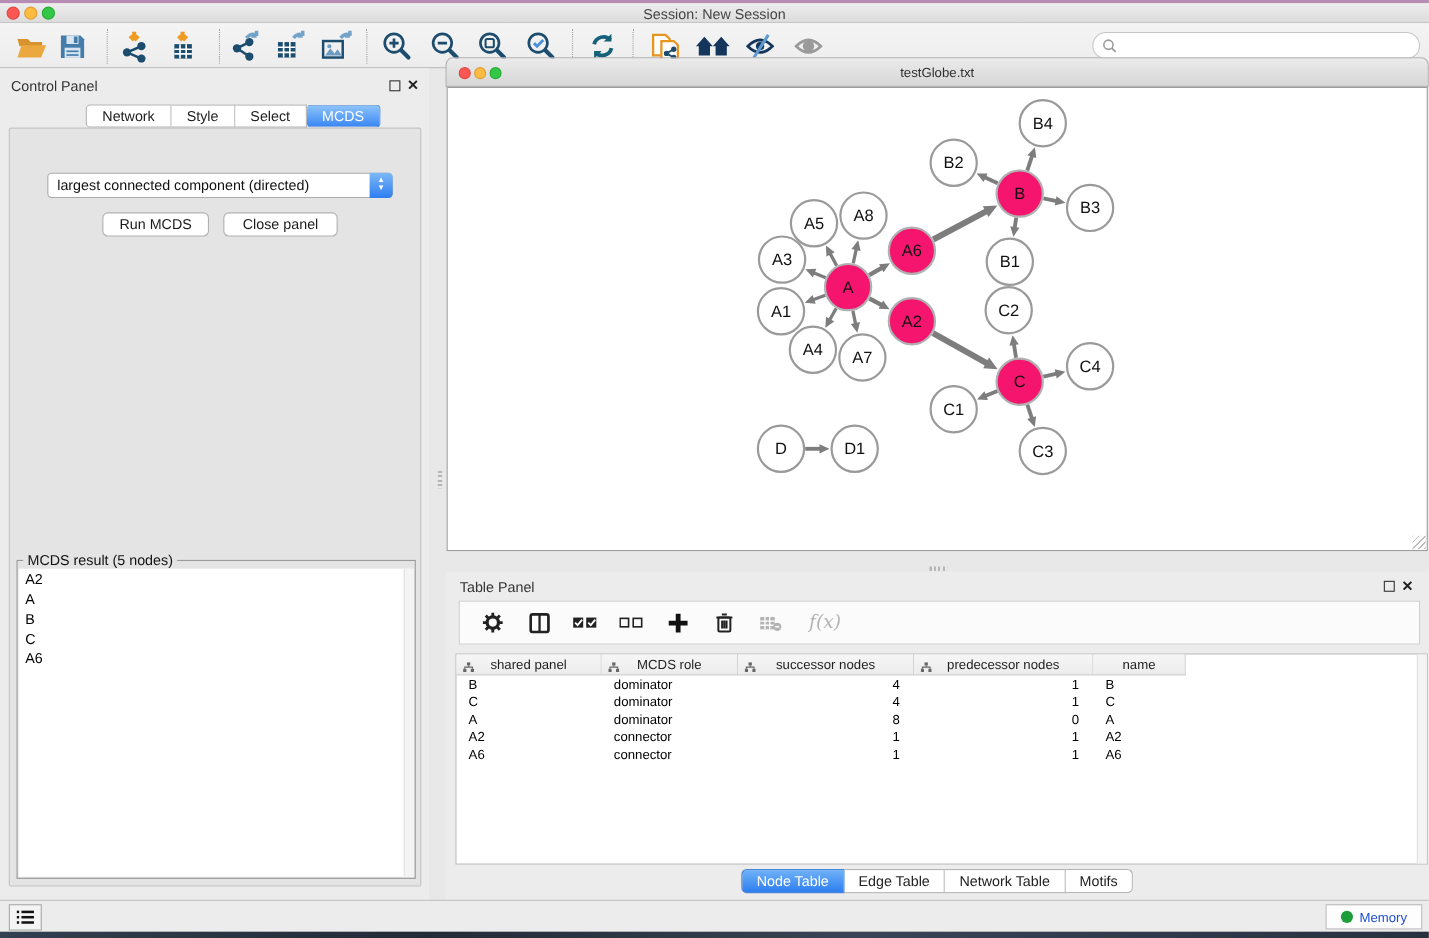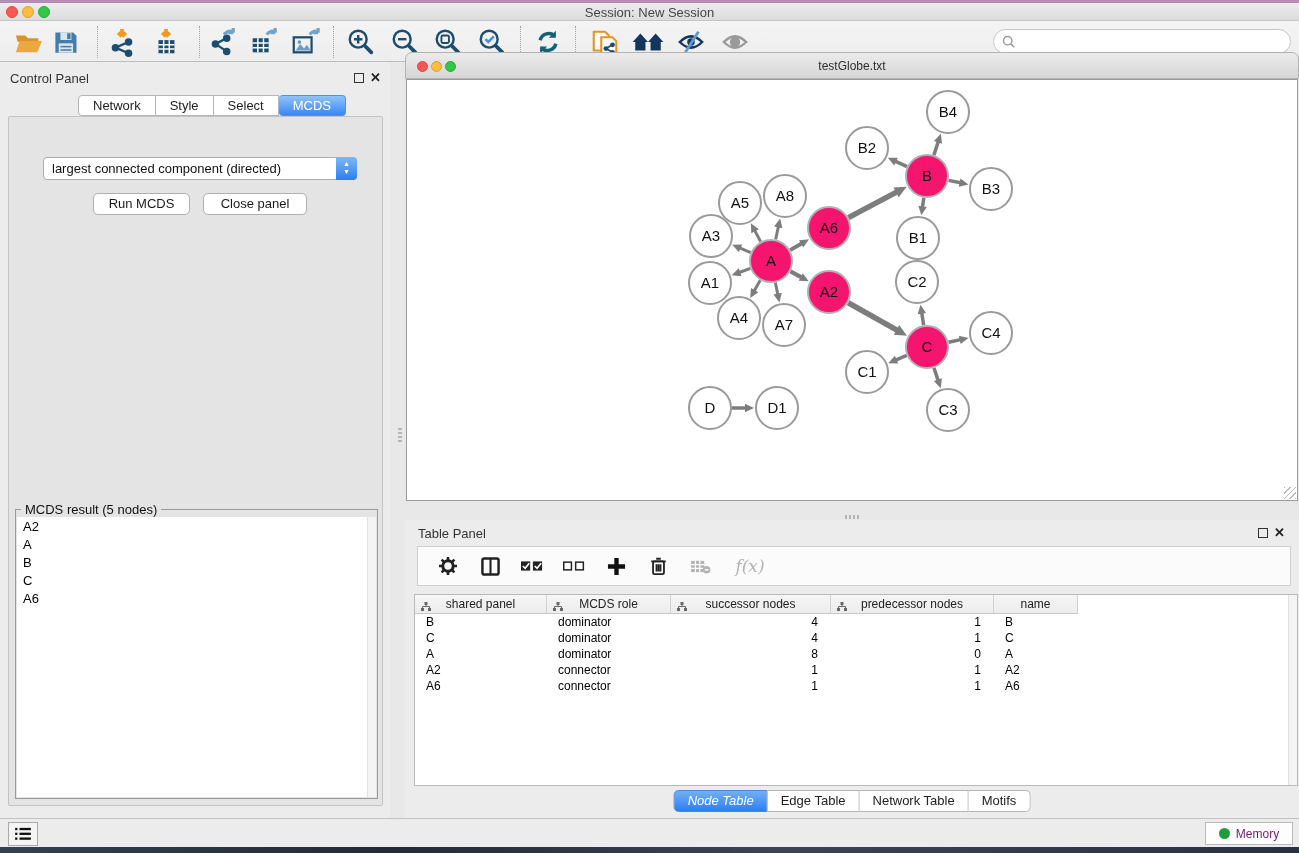"Node Table" .ttab:first-child { font-style: italic -> none }
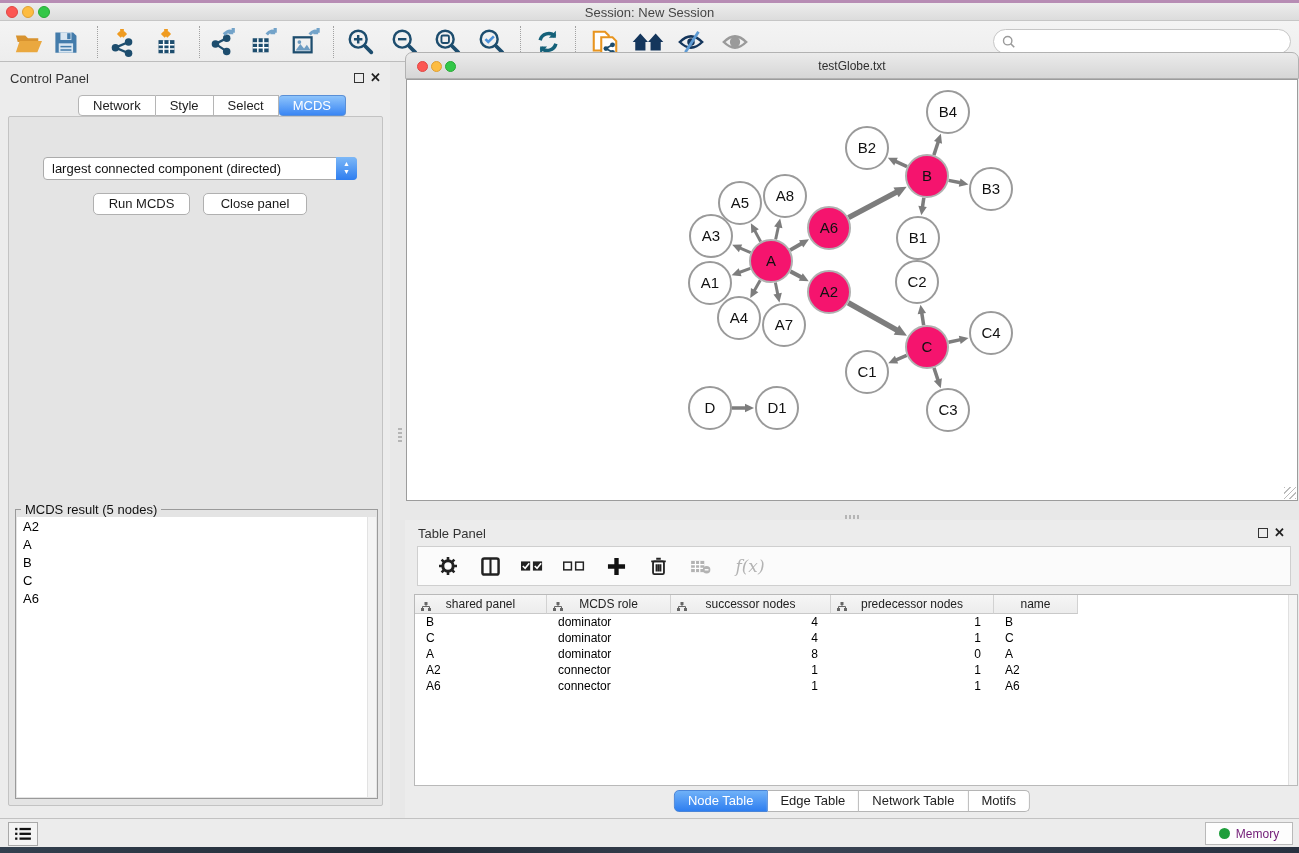"Memory" .memory-btn { color: #701a75 -> #1d4ed8 }
